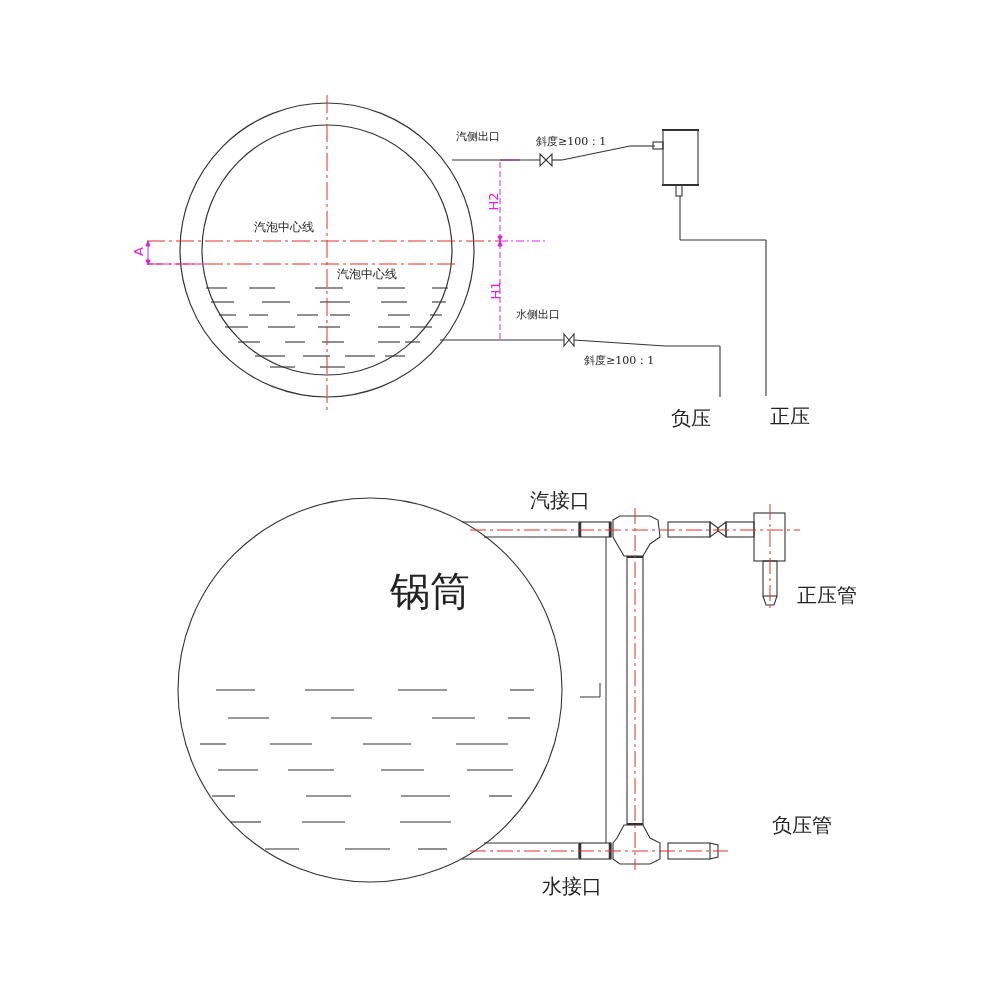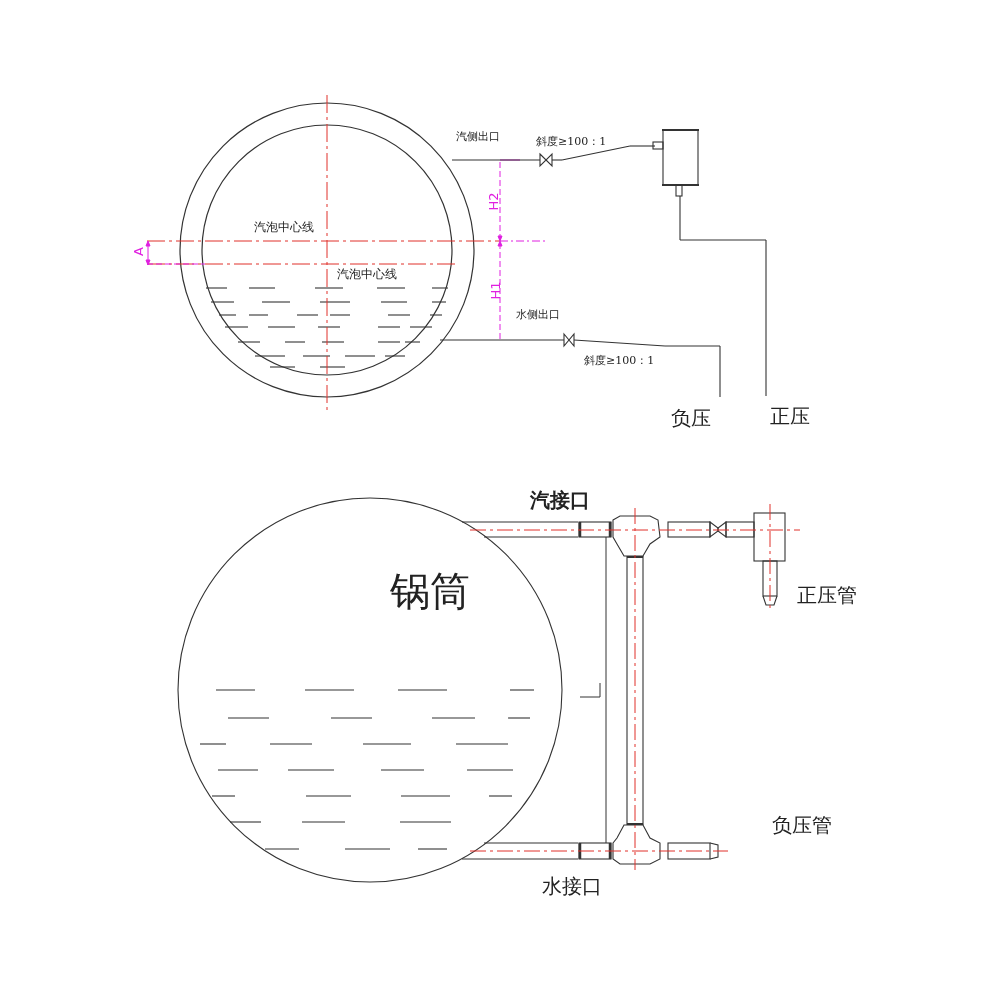"汽接口" span.lbl { font-weight: bold -> none }
